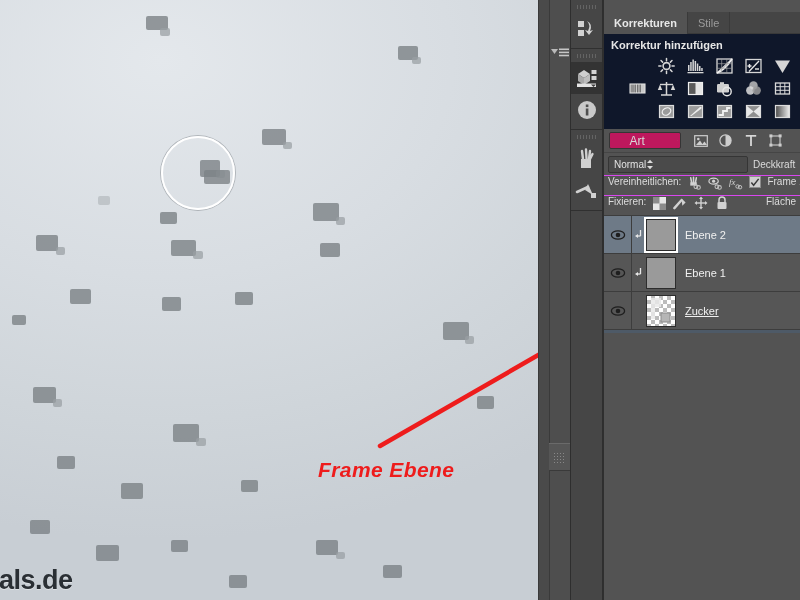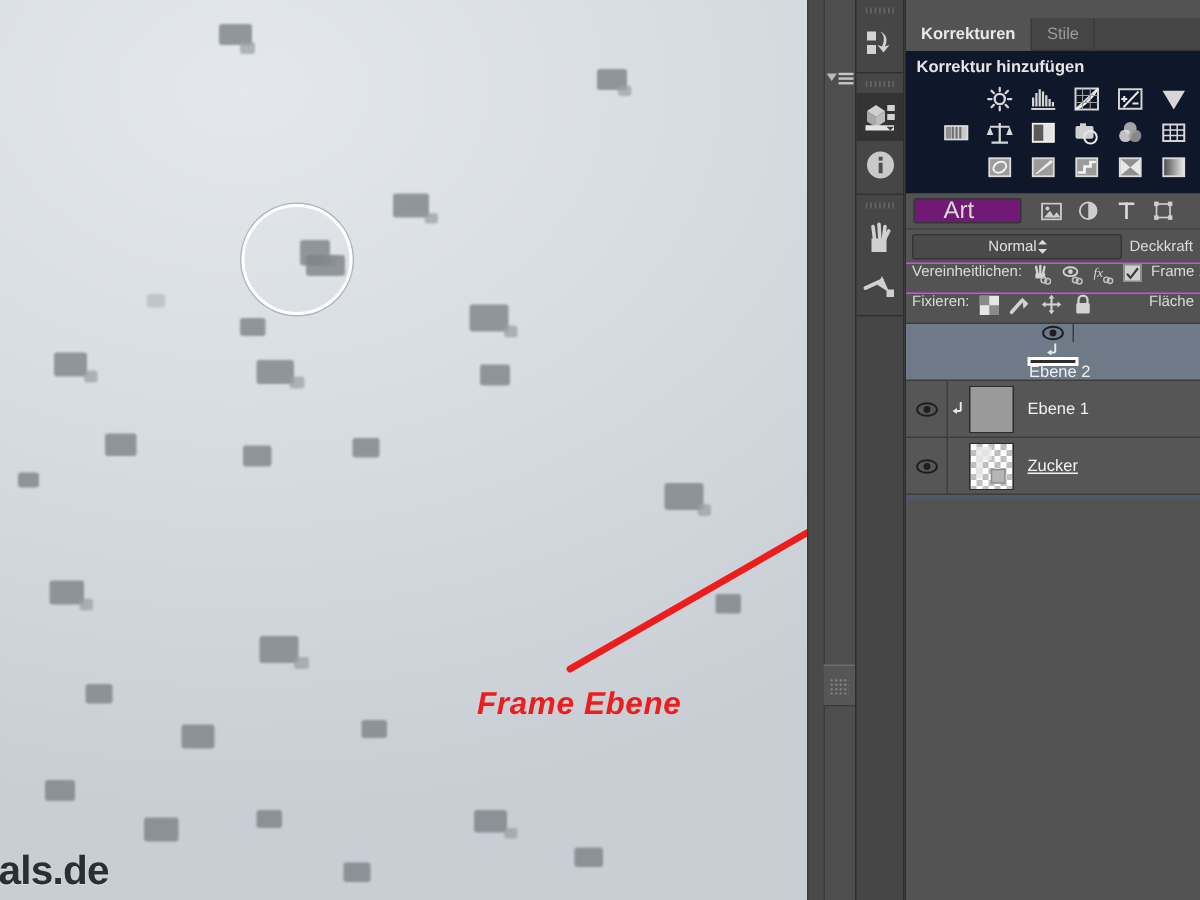"Art" .filter-select { background: #701a75 -> #be185d; font-size: 16px -> 12px }
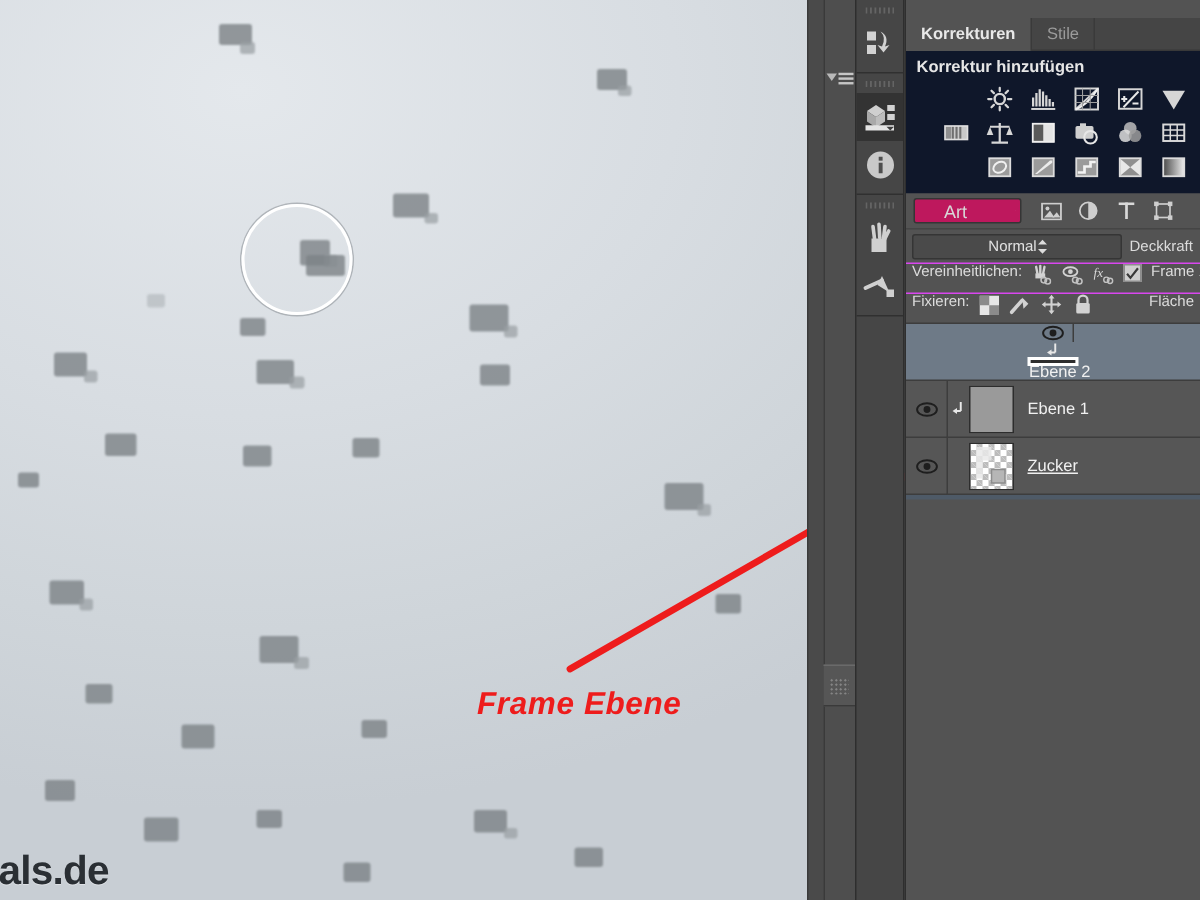"Normal" .mode-select { justify-content: center -> flex-start }
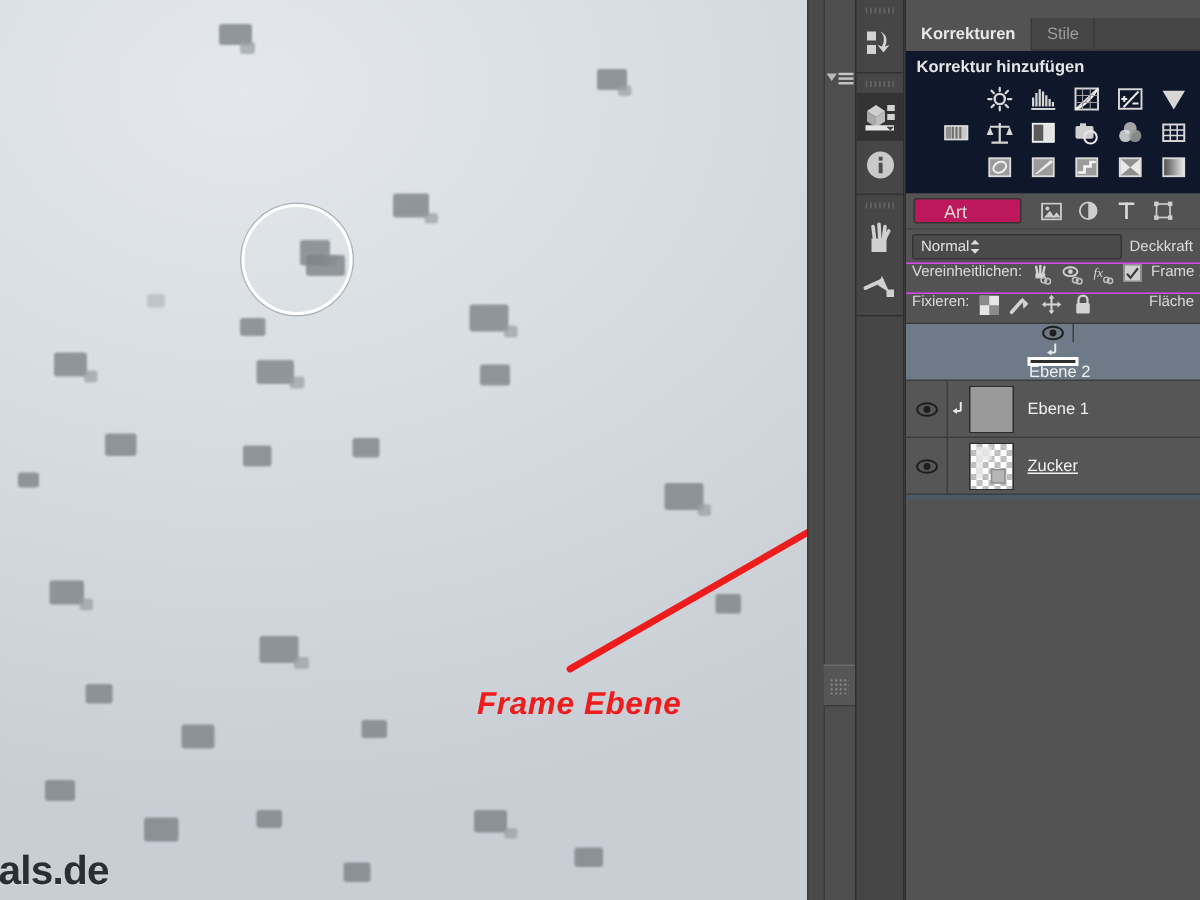"Ebene 2" .layer-row.selected { flex-direction: column -> none }
